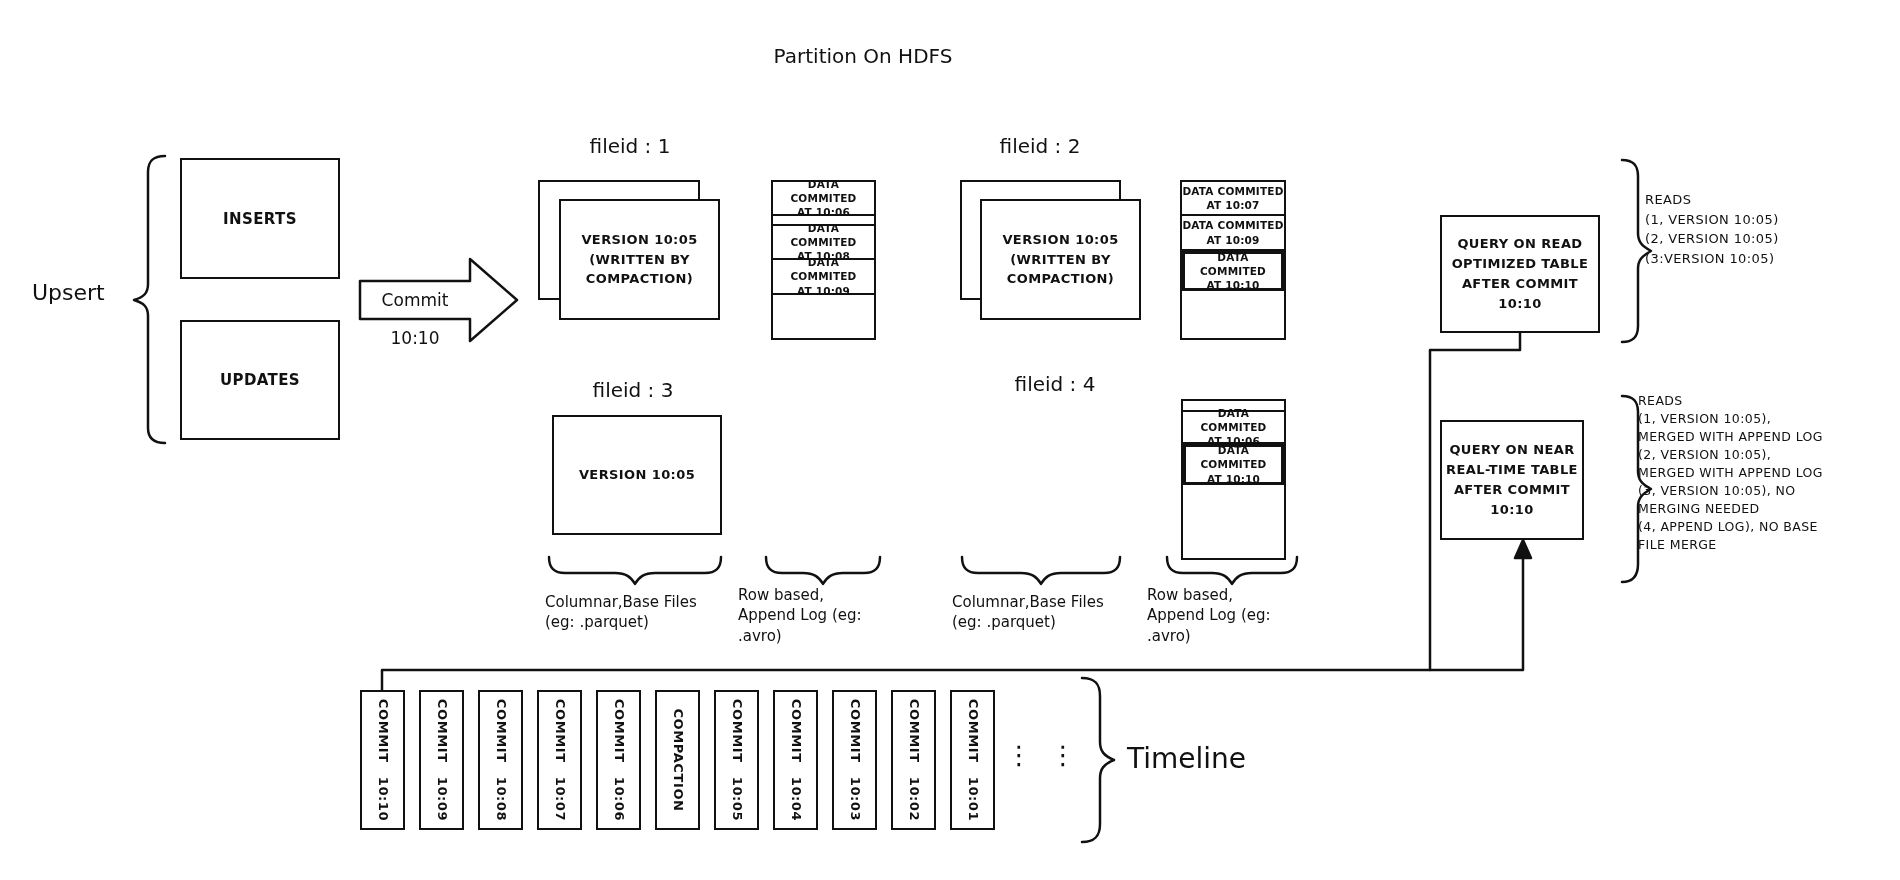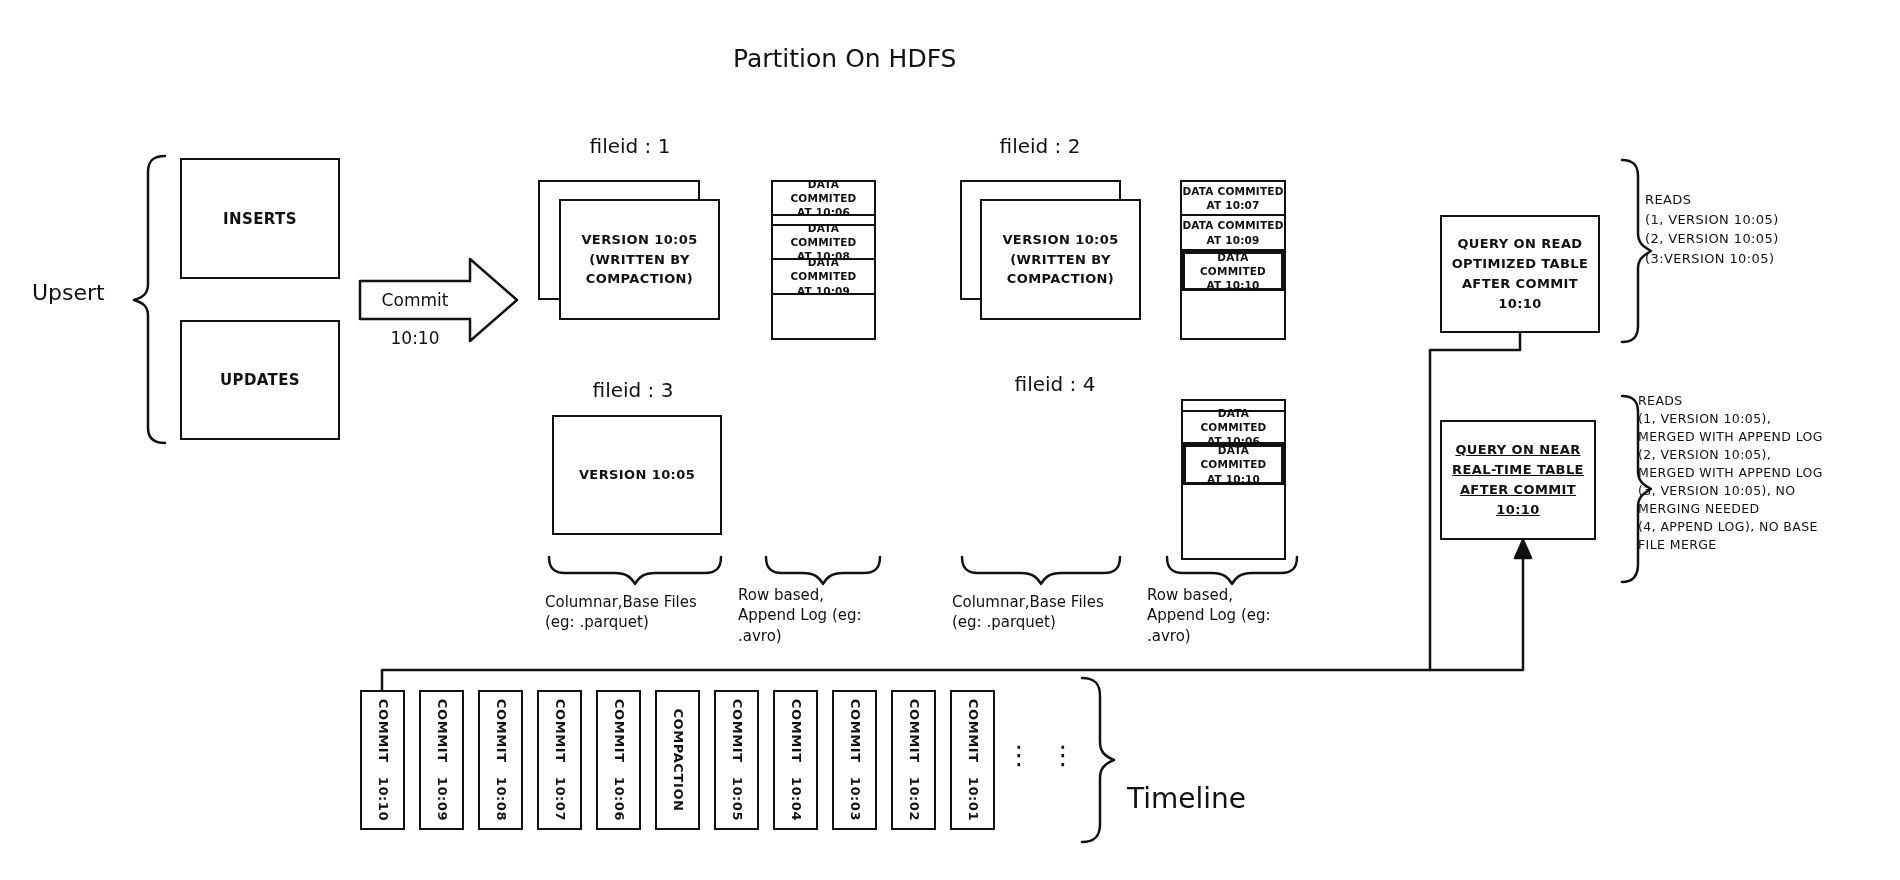"Partition On HDFS" .title { font-size: 25px -> 20px; text-align: left -> center }
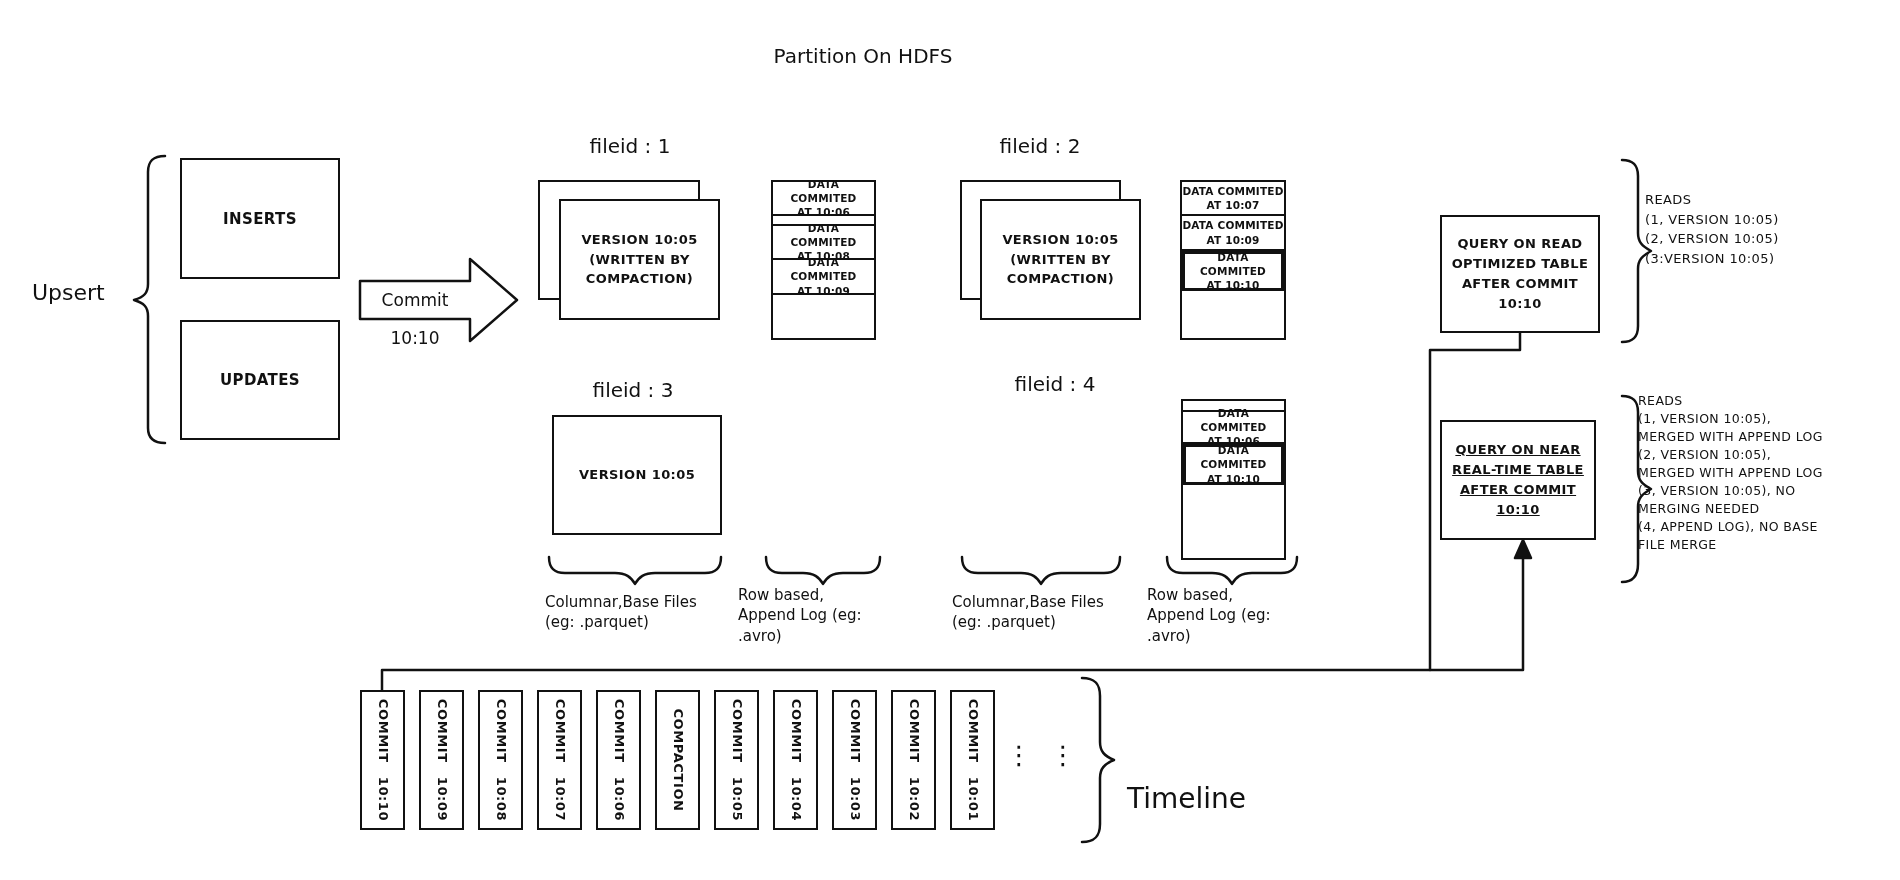"QUERY ON NEAR" div.abs { text-decoration: underline -> none; width: 156px -> 144px }
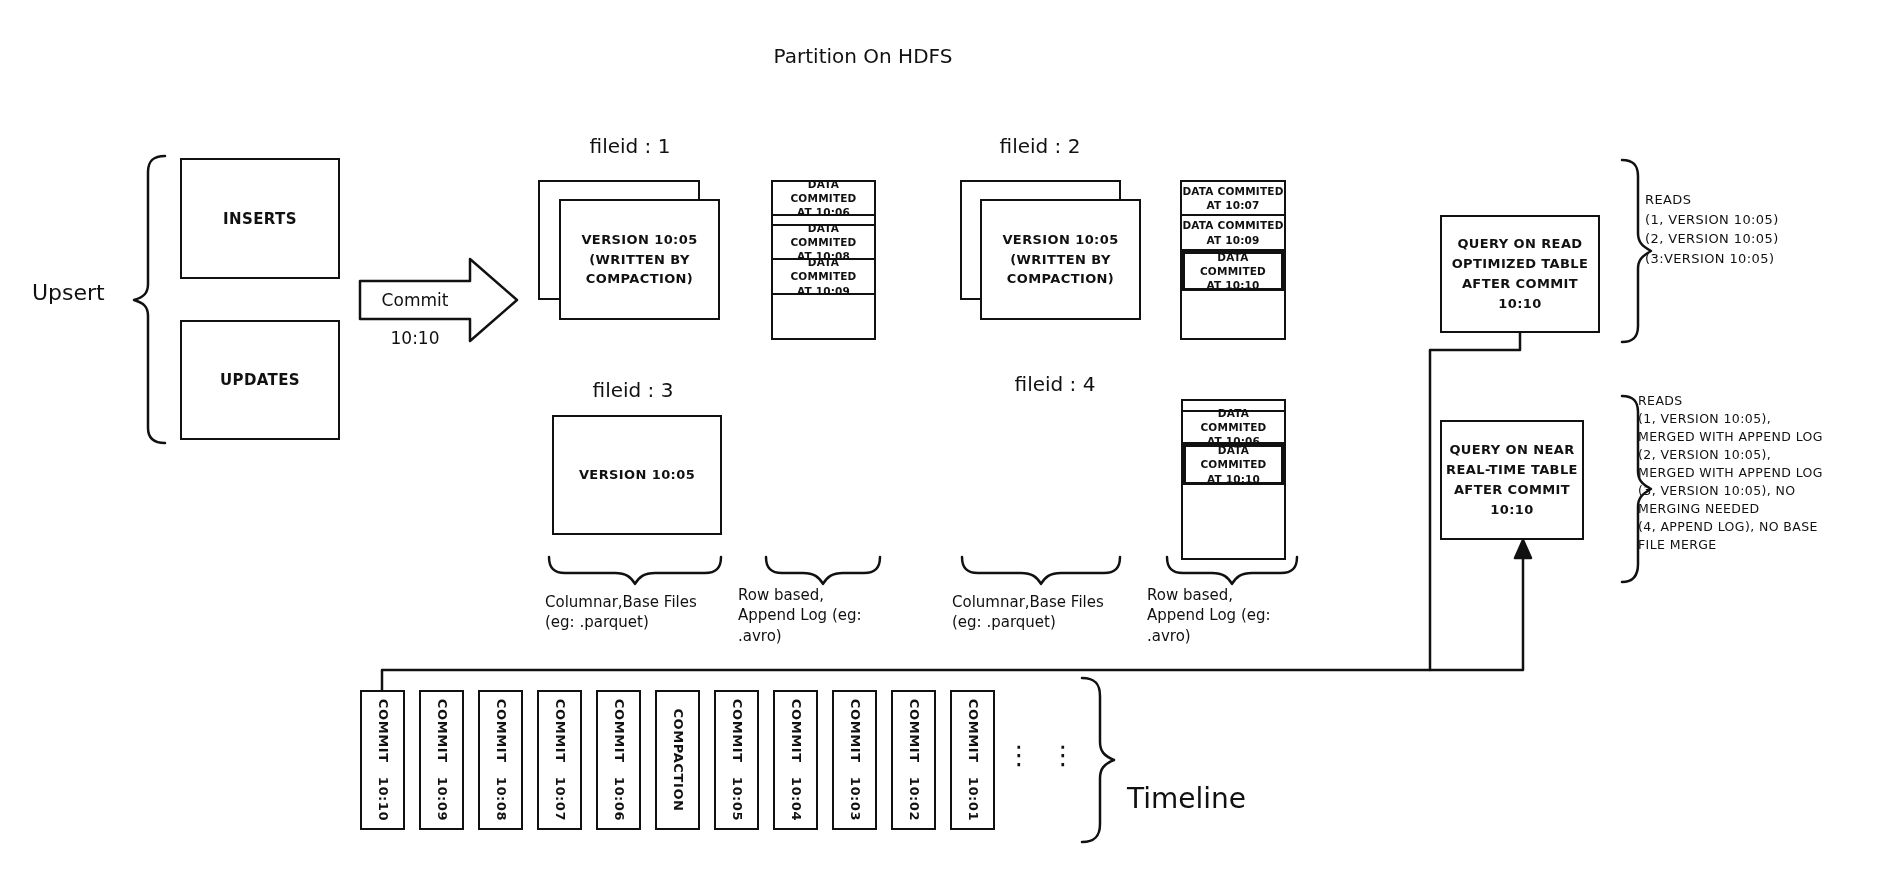"Timeline" div.abs { top: 782px -> 742px }
